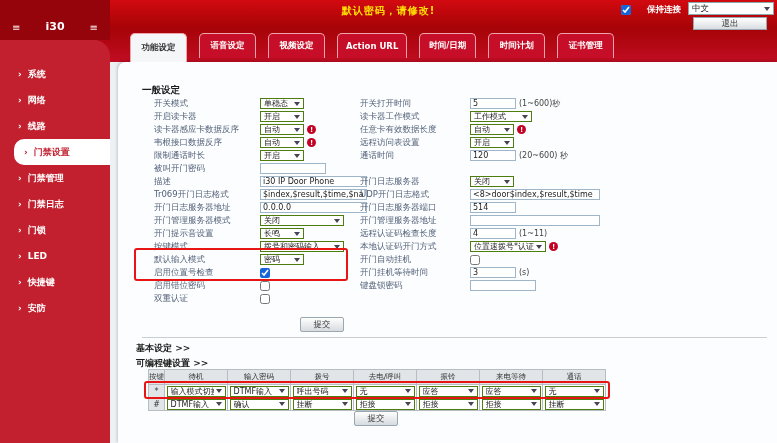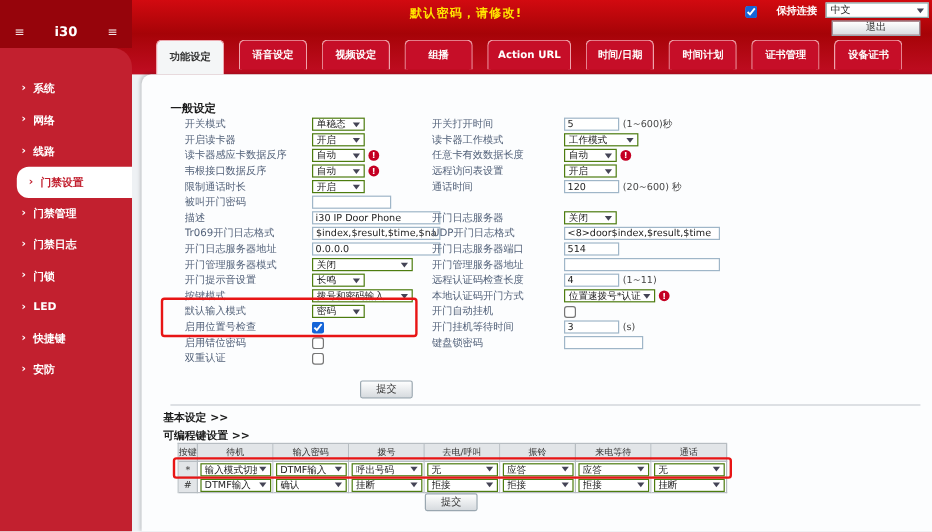"组播" div.tab { html: <div>组播</div> -> none }
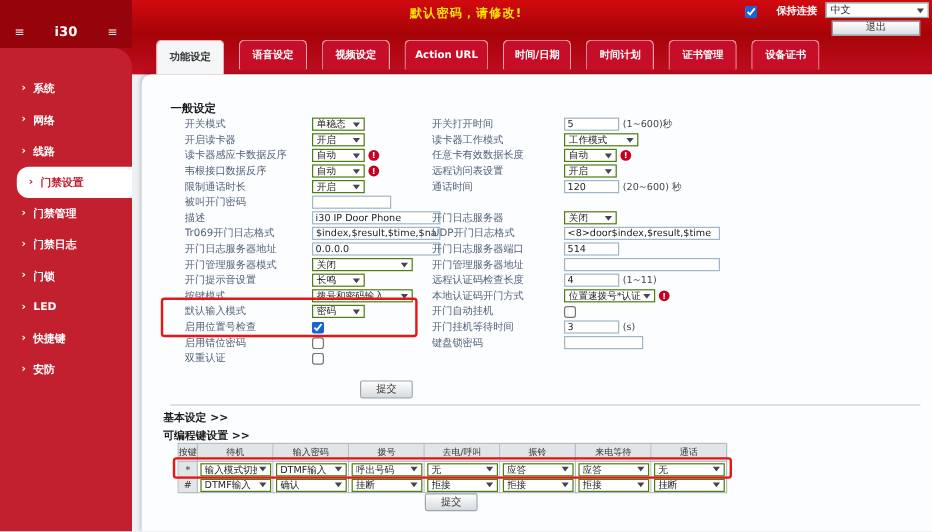"设备证书" div.tab { html: <div>设备证书</div> -> none }
